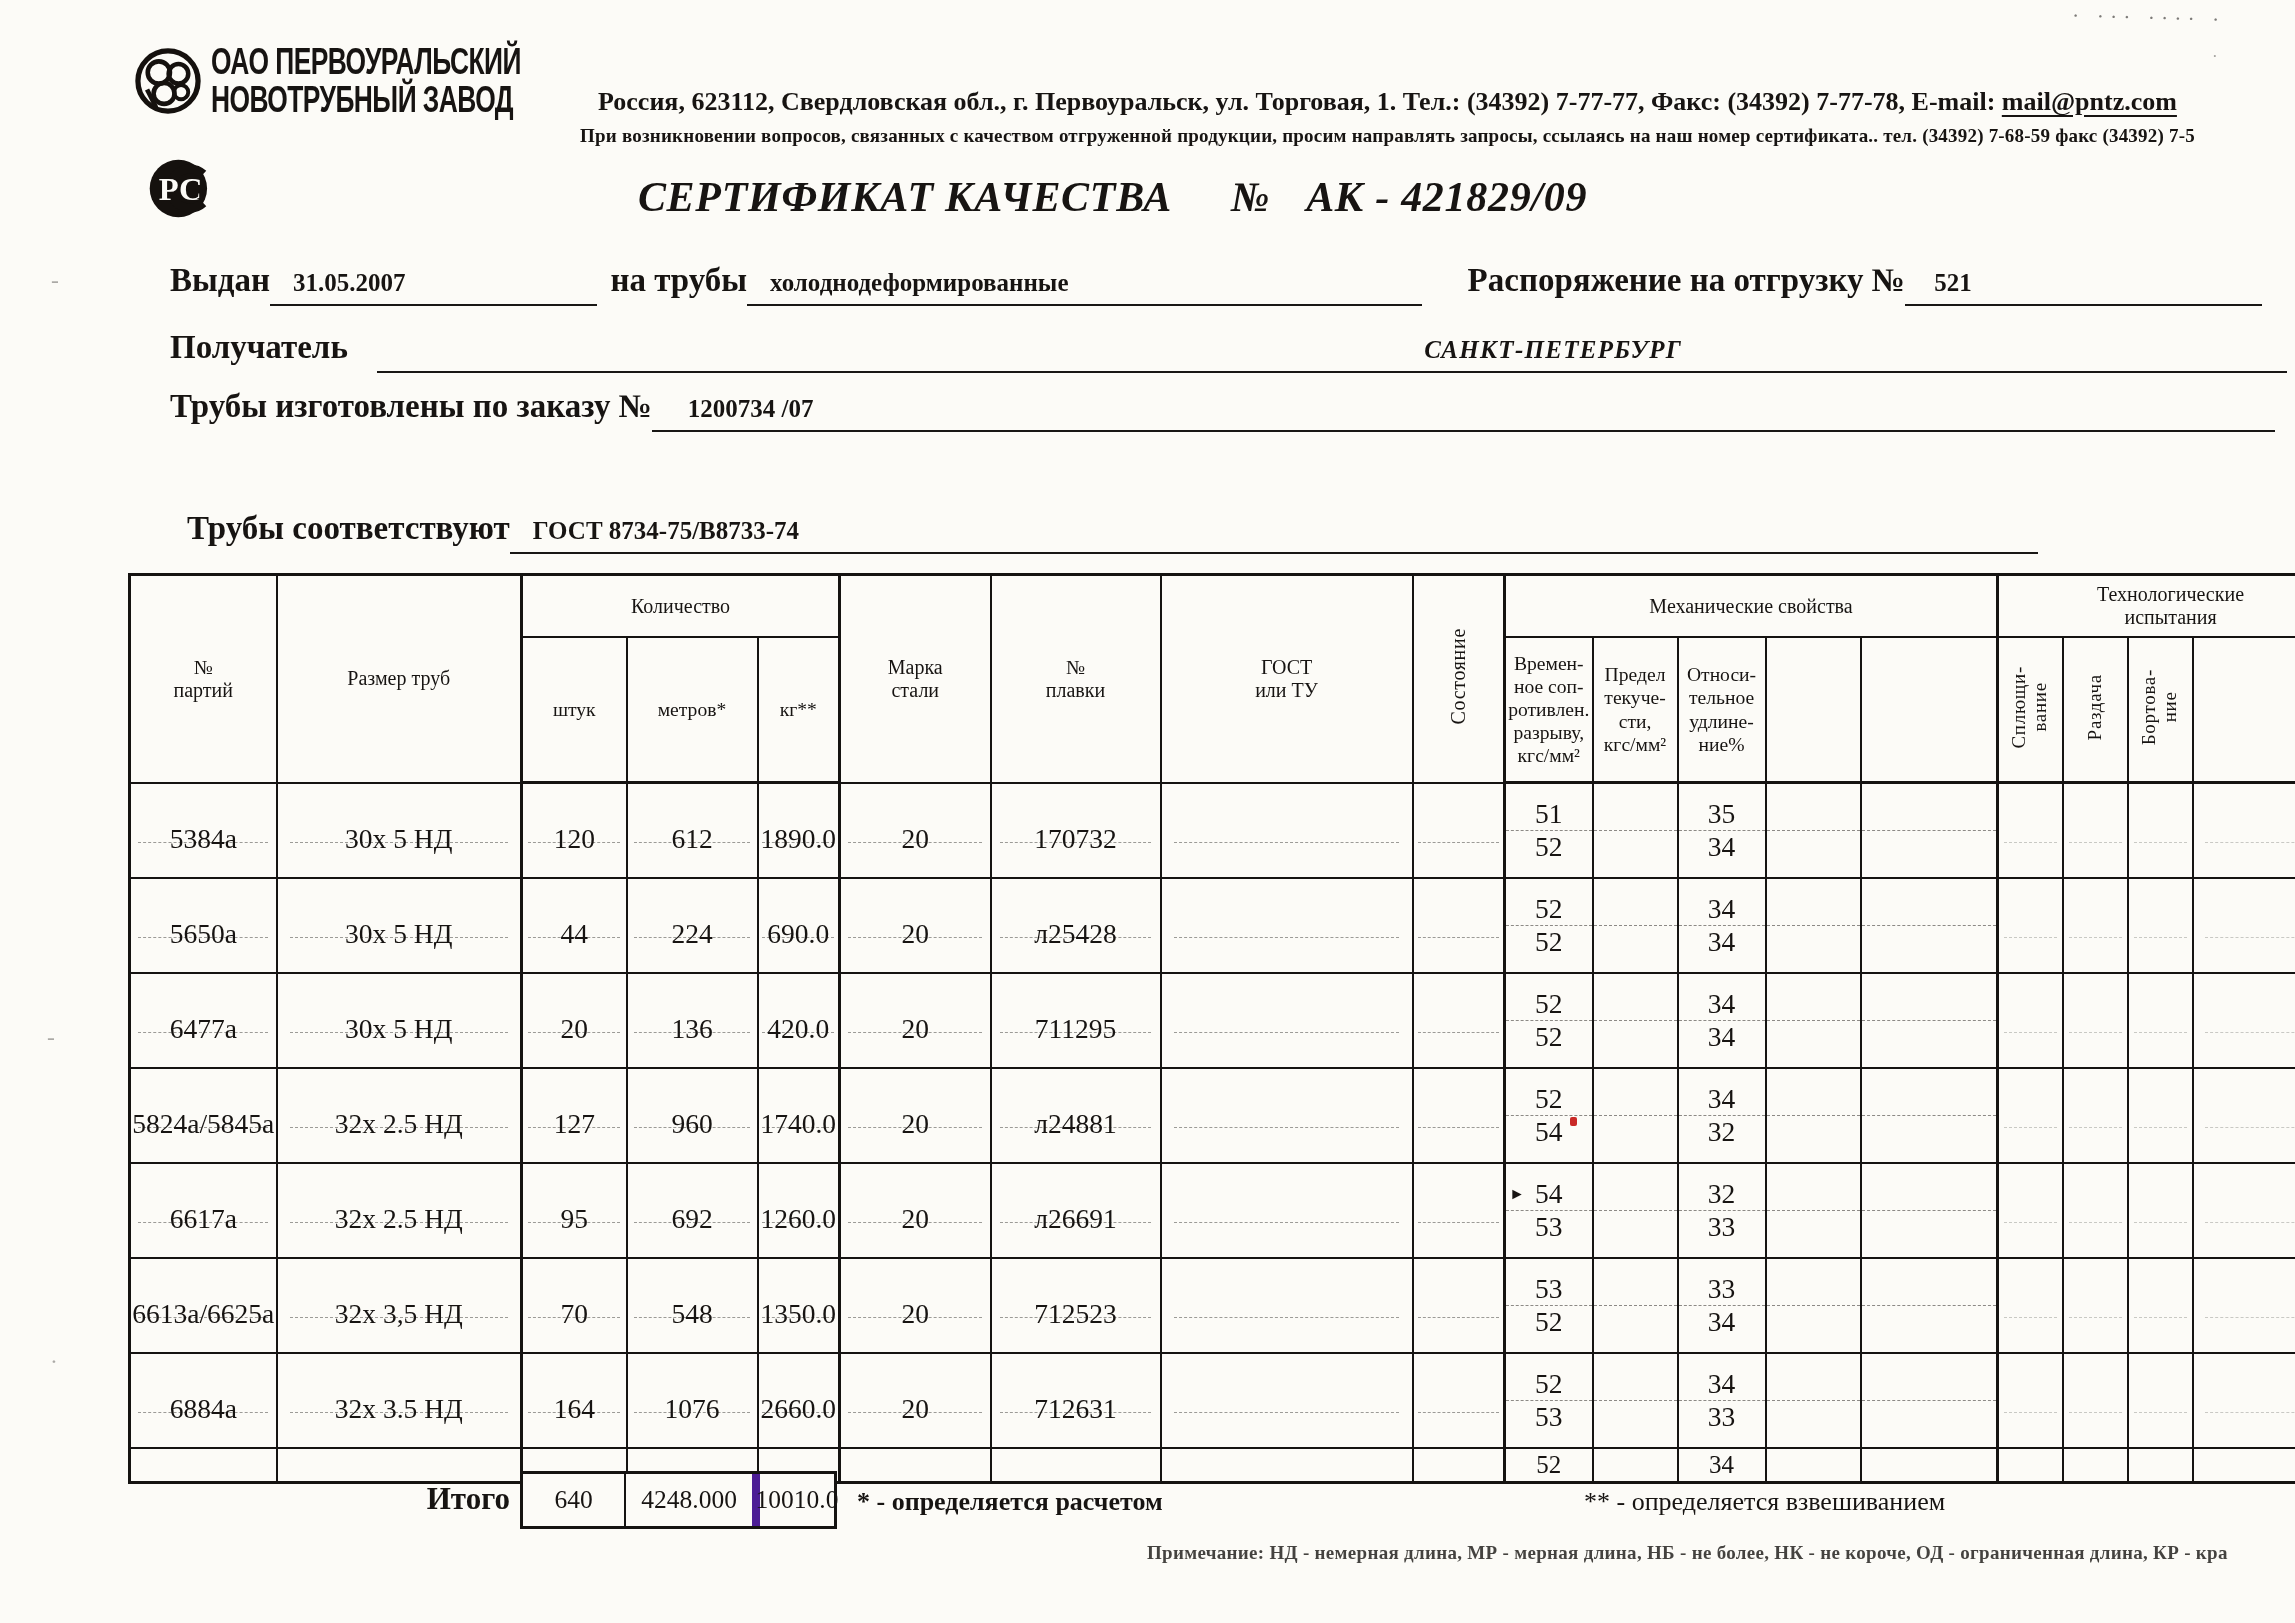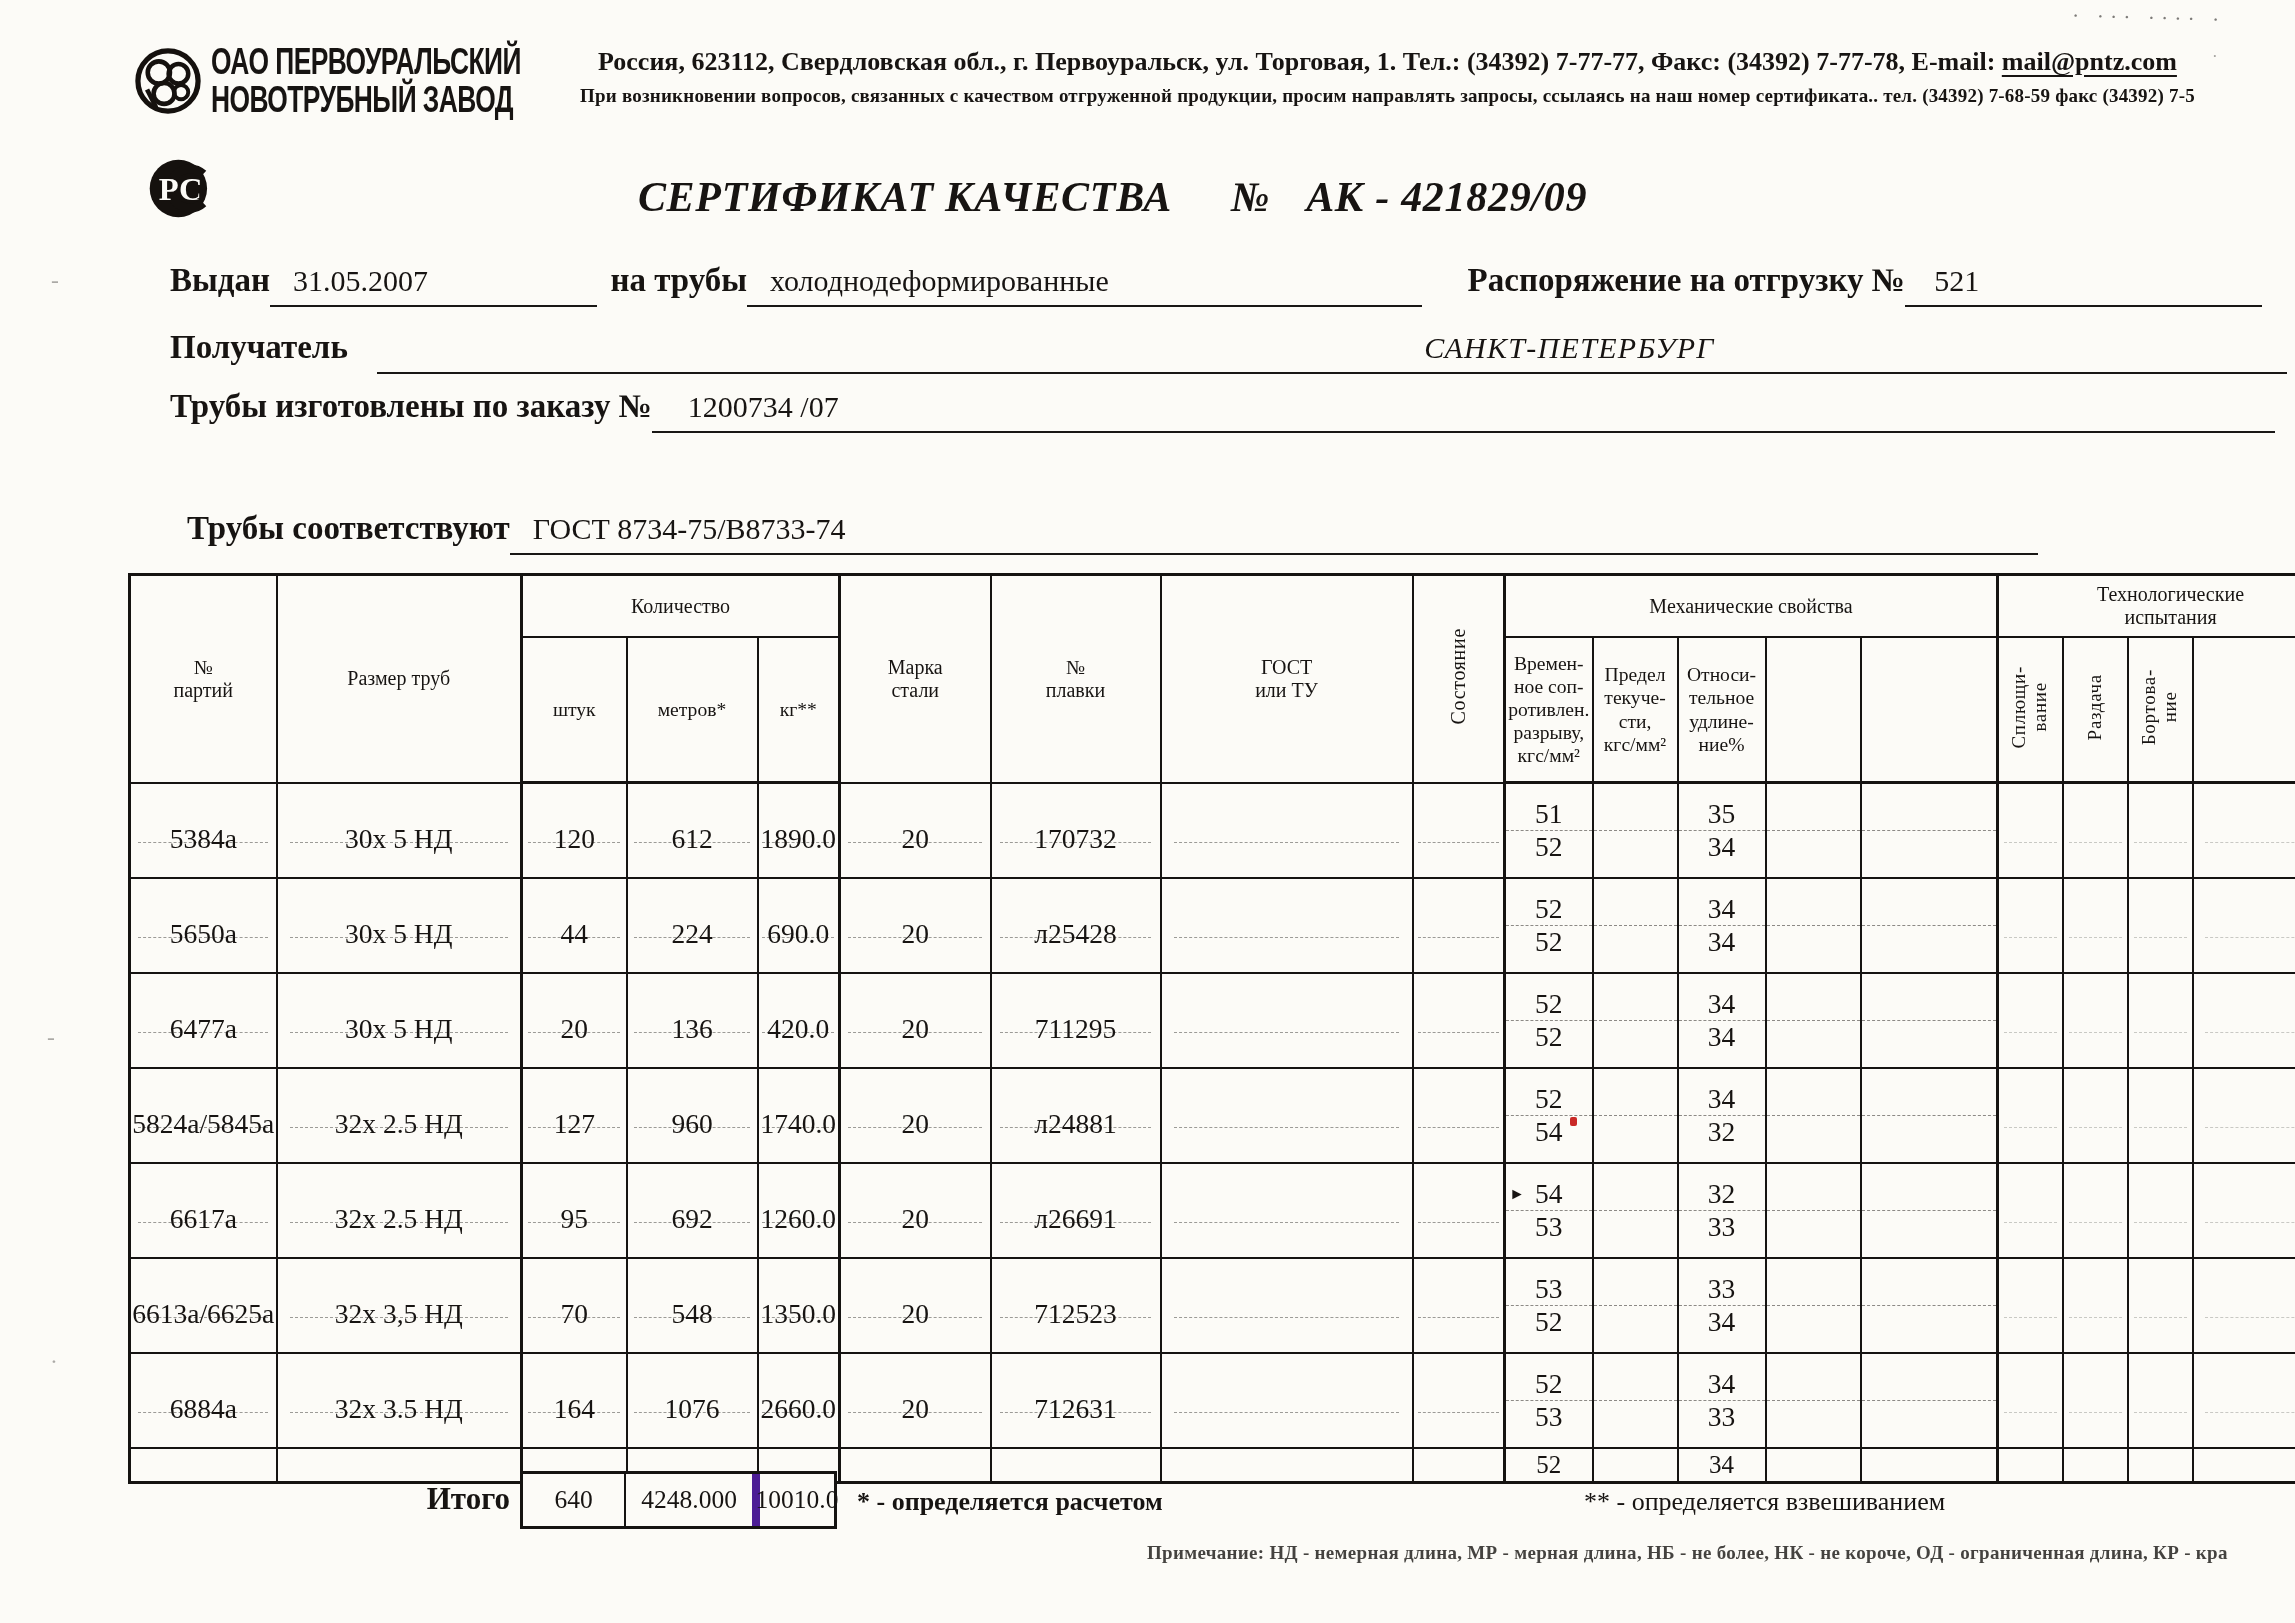"Россия, 623112, Свердловская обл., г." .addr-1 { margin-top: none -> 40px }
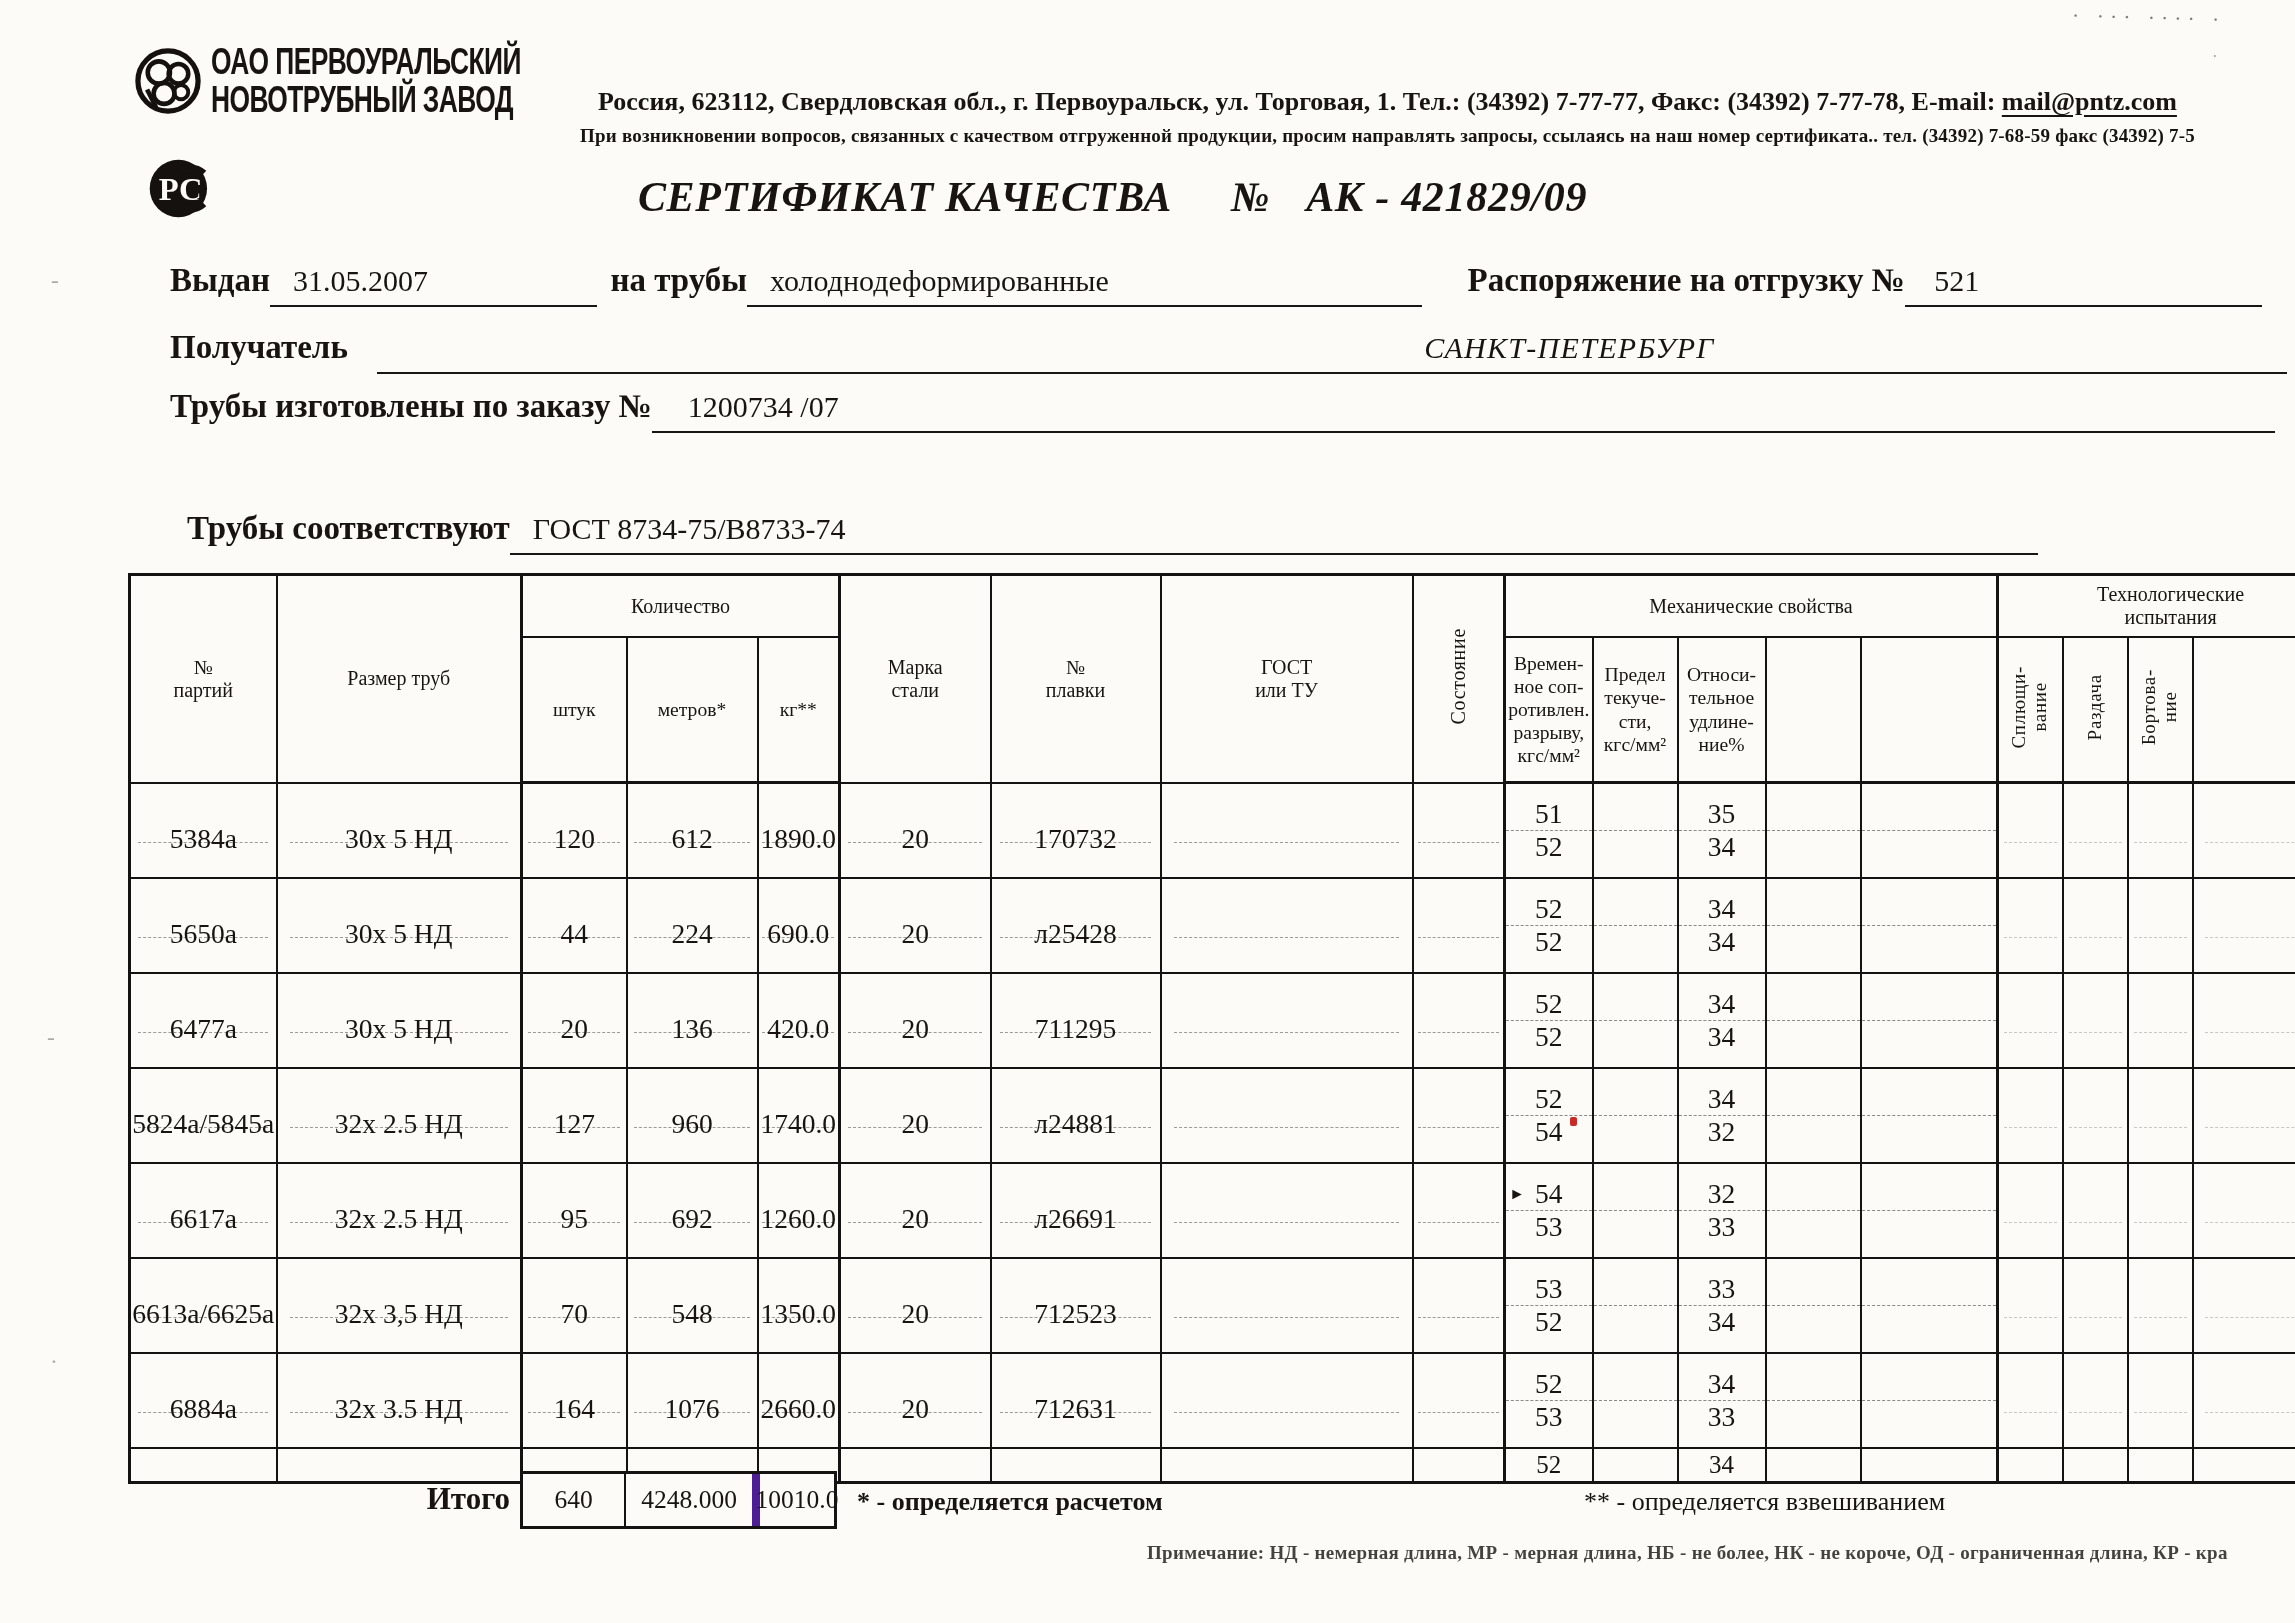"31.05.2007" .uval { font-size: 30px -> 25px; font-weight: none -> bold }
